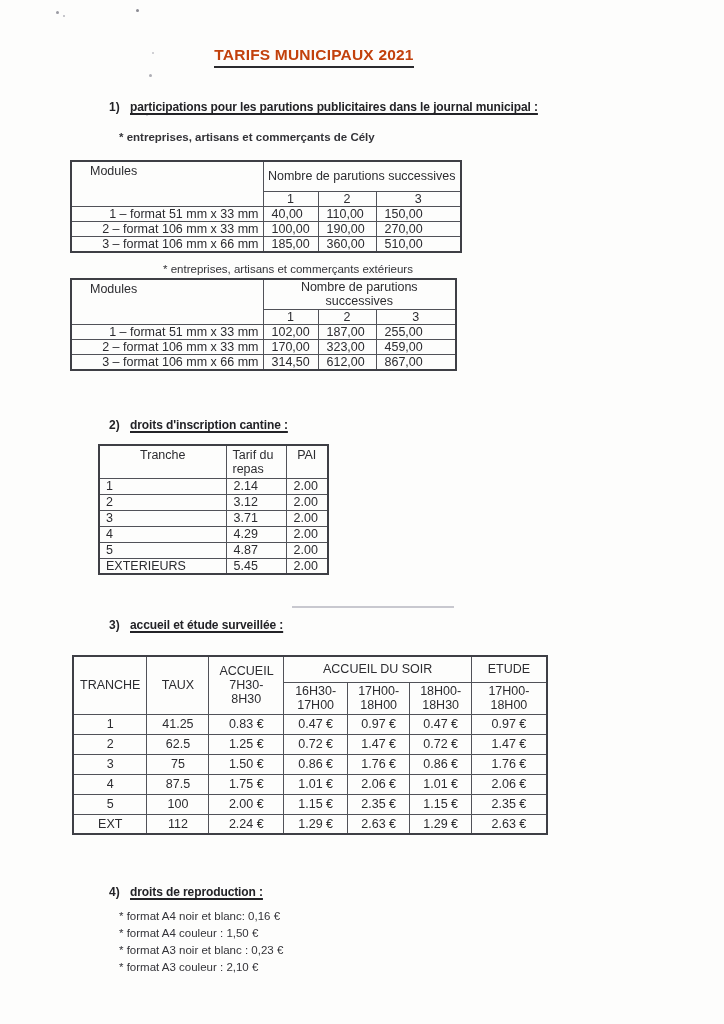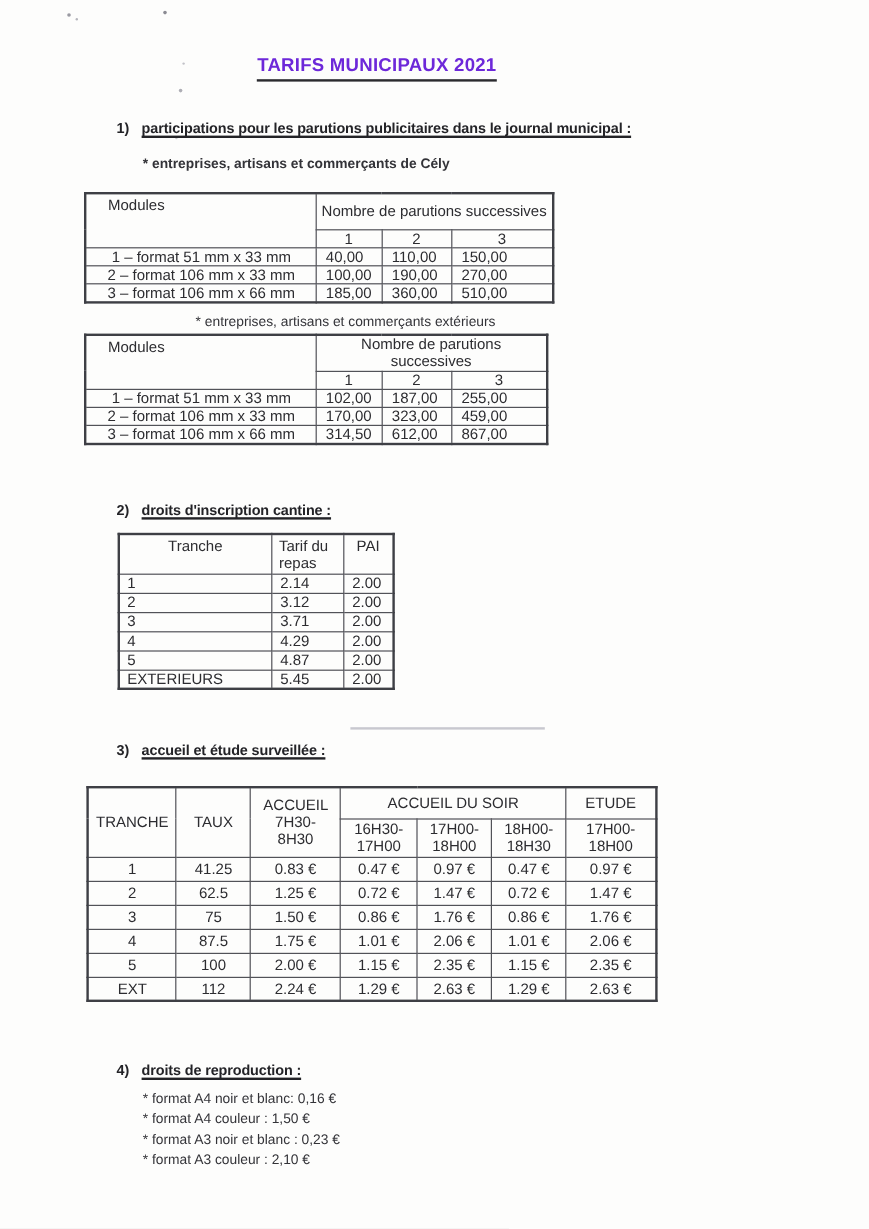"TARIFS MUNICIPAUX 2021" .doc-title { color: #6d28d9 -> #c2410c }
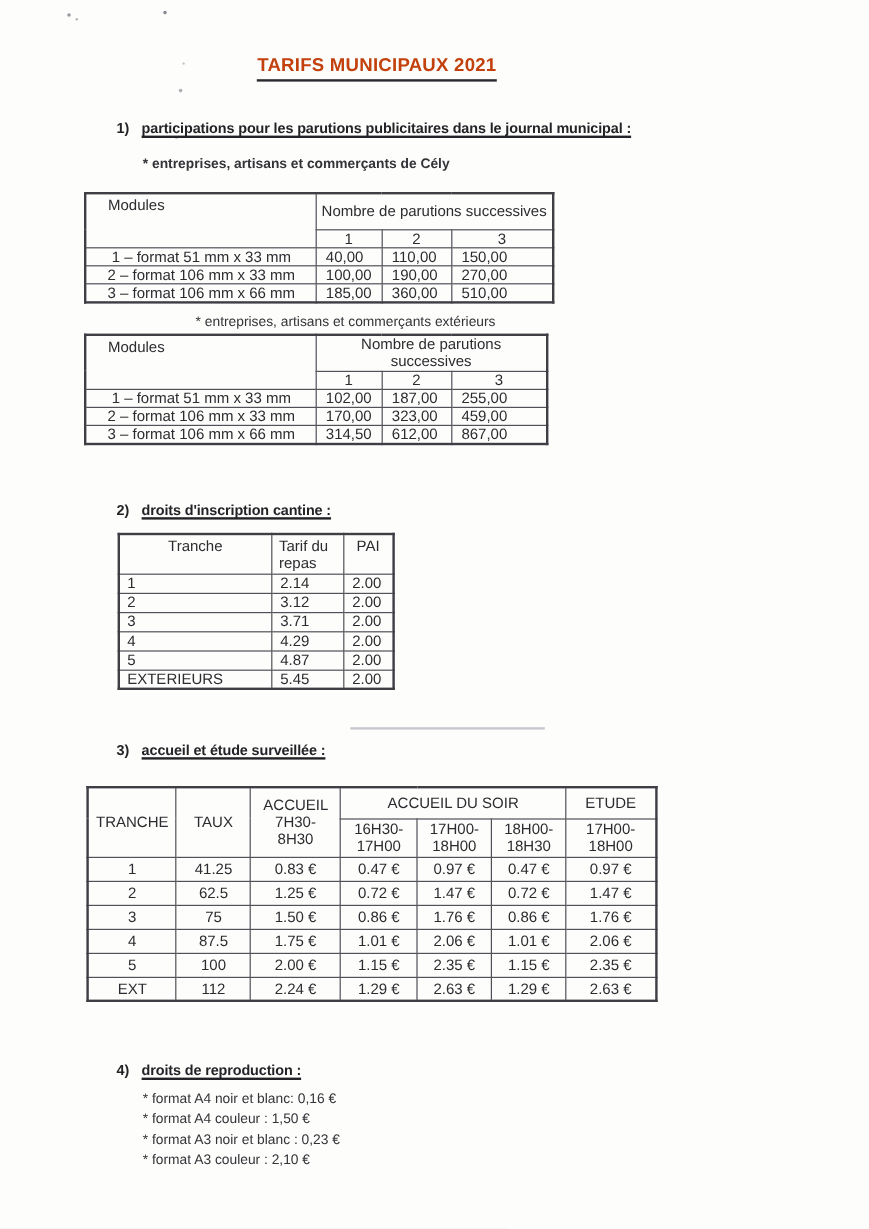"1) participations pour les parutions" .sec-heading { margin-left: none -> 12px }
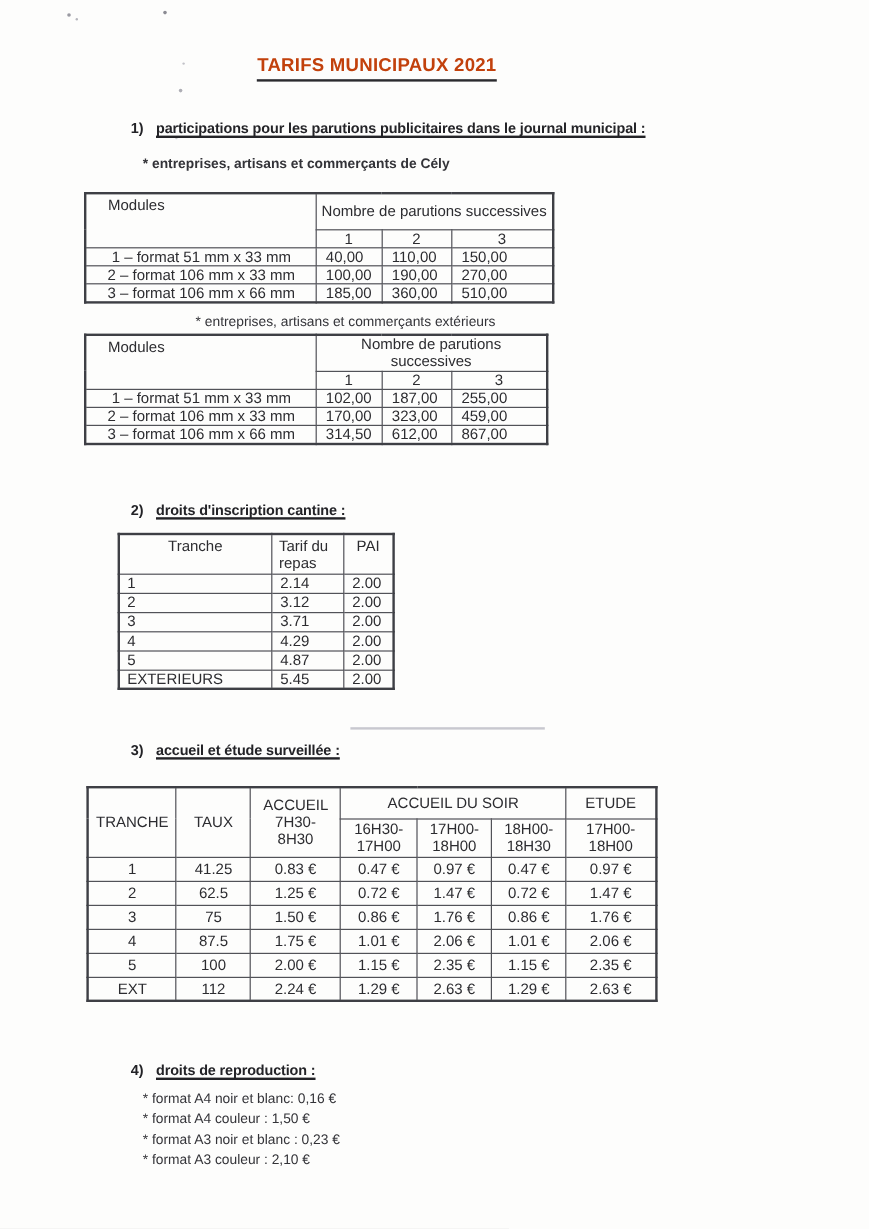"1 – format 51 mm" .t-pub tbody td:first-child { text-align: center -> right }
